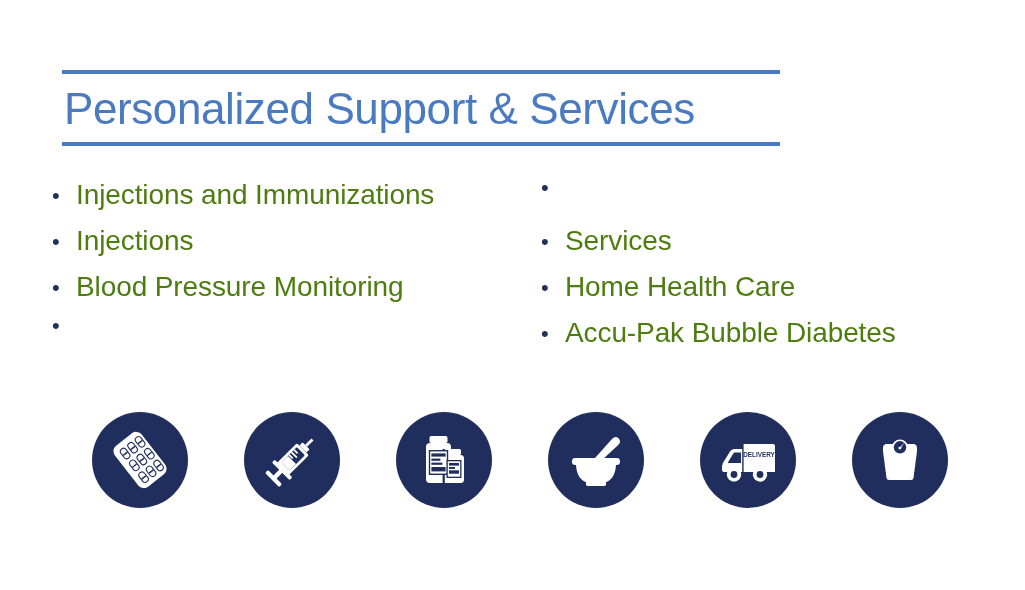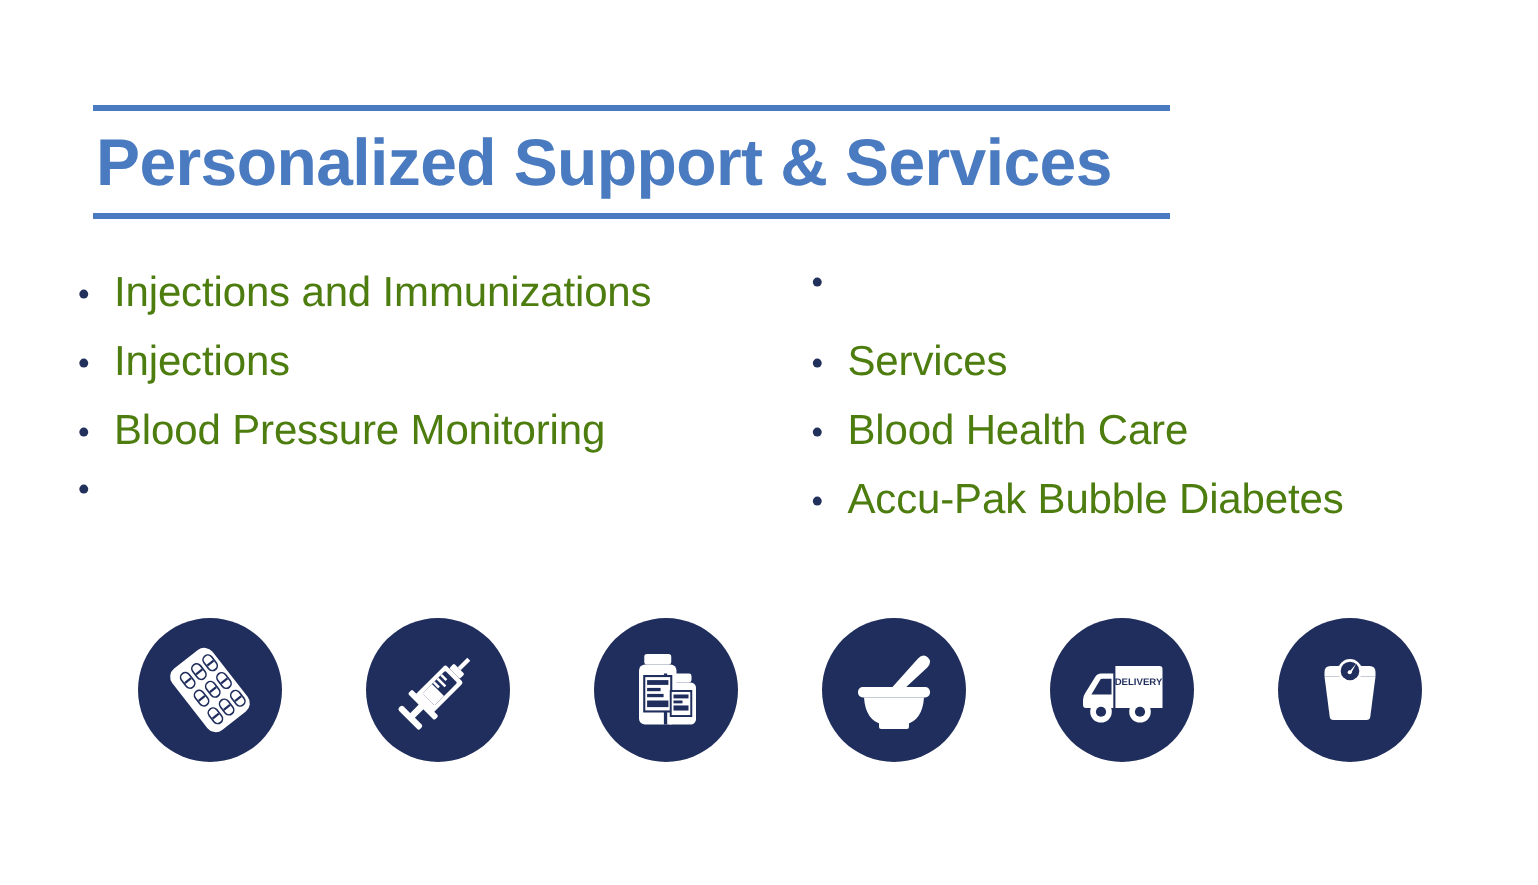"Personalized Support & Services" #page-title { font-weight: 700 -> 400 }
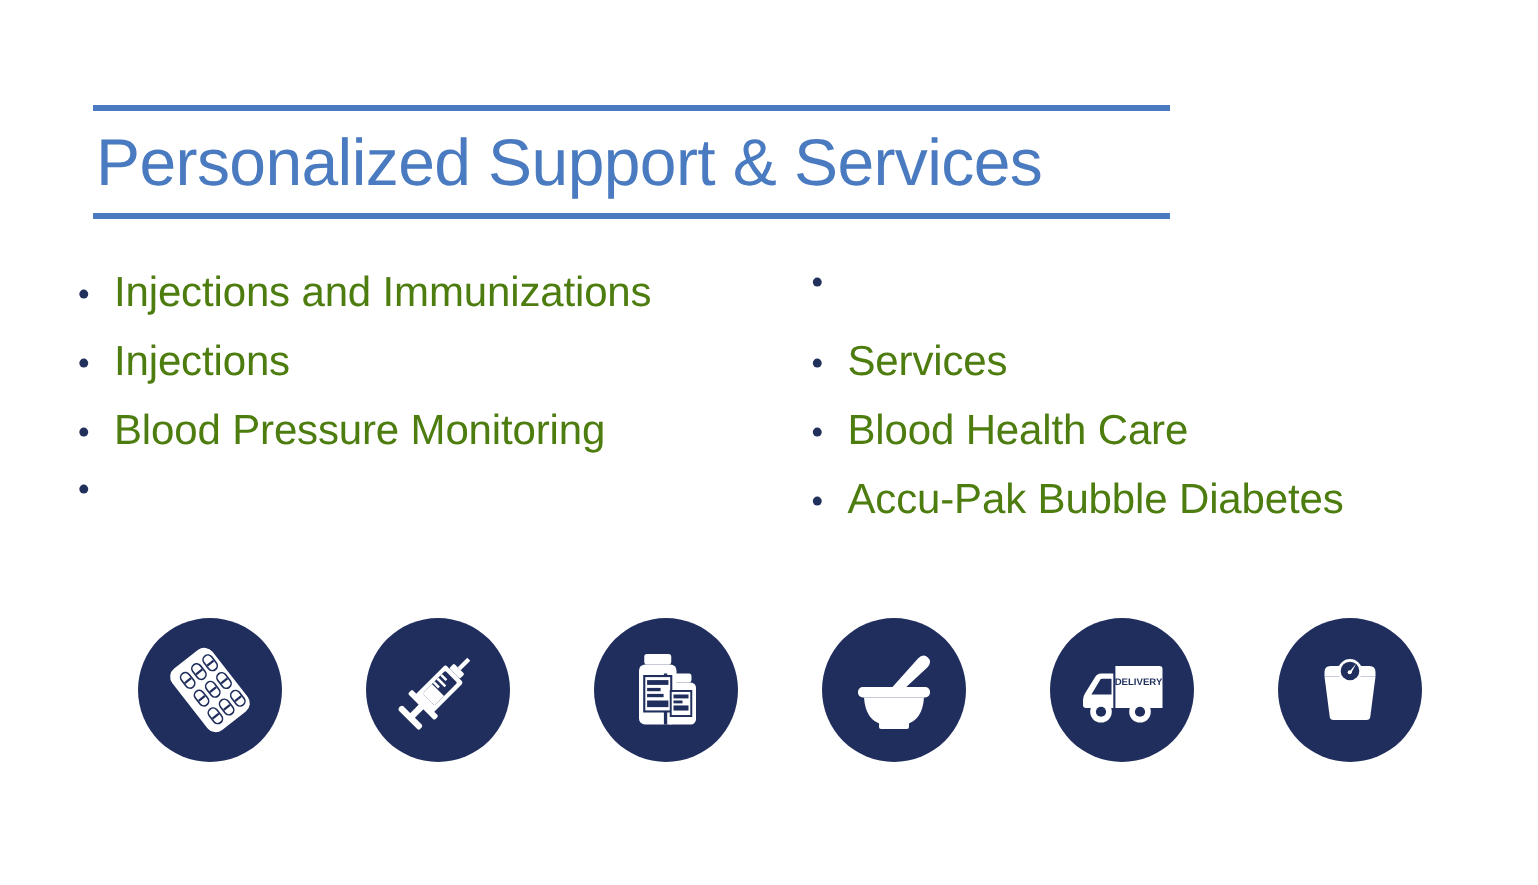"Blood Health Care" span.service-label { text: Blood -> Home }
